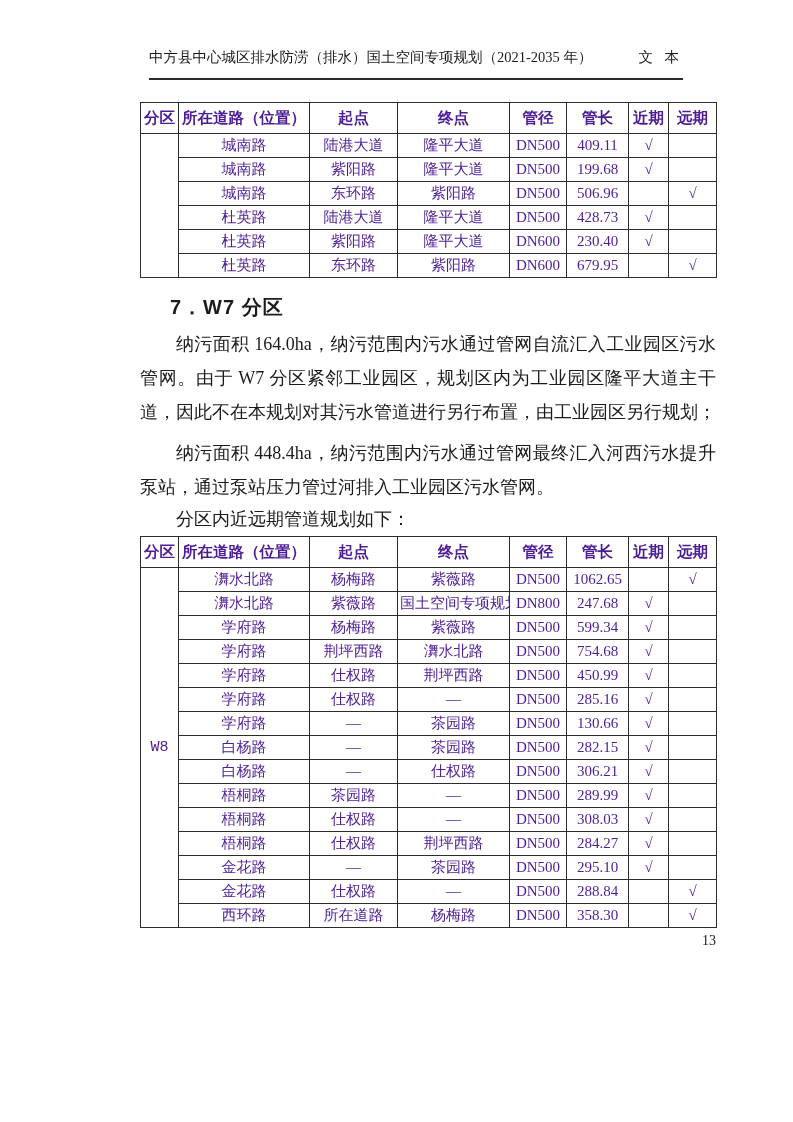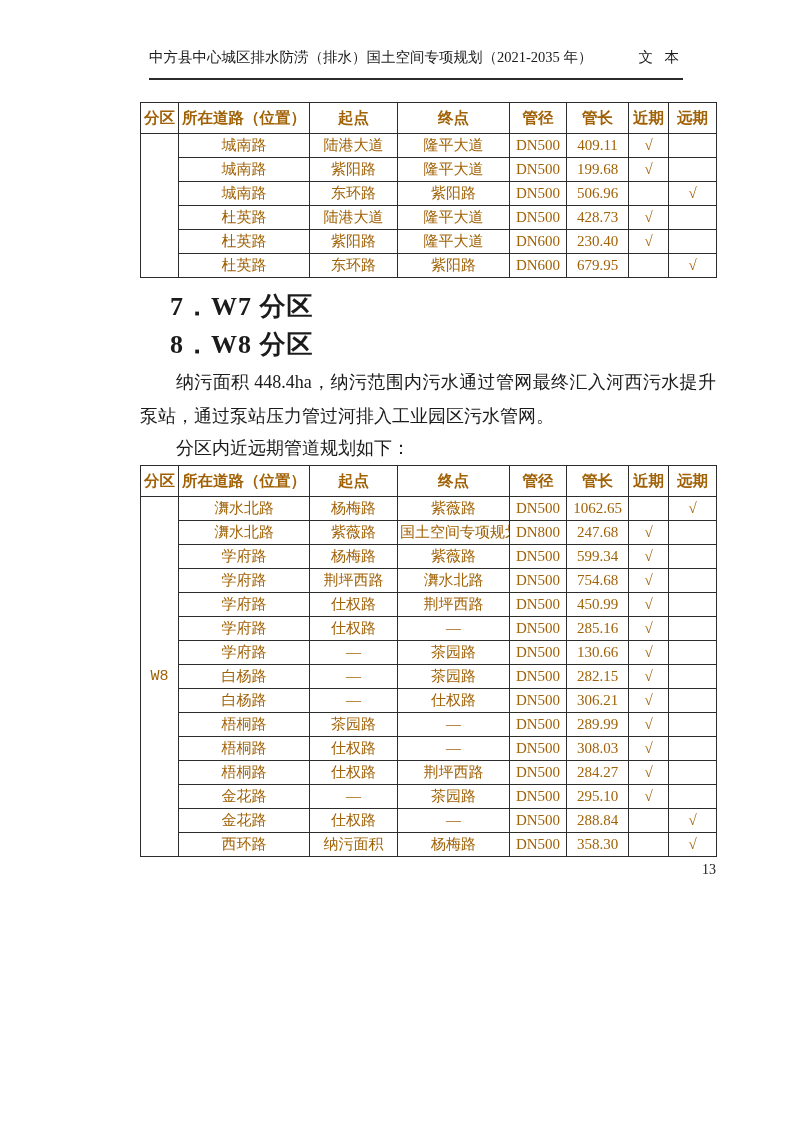"分区" table.ptable { color: #a16207 -> #4c1d95 }
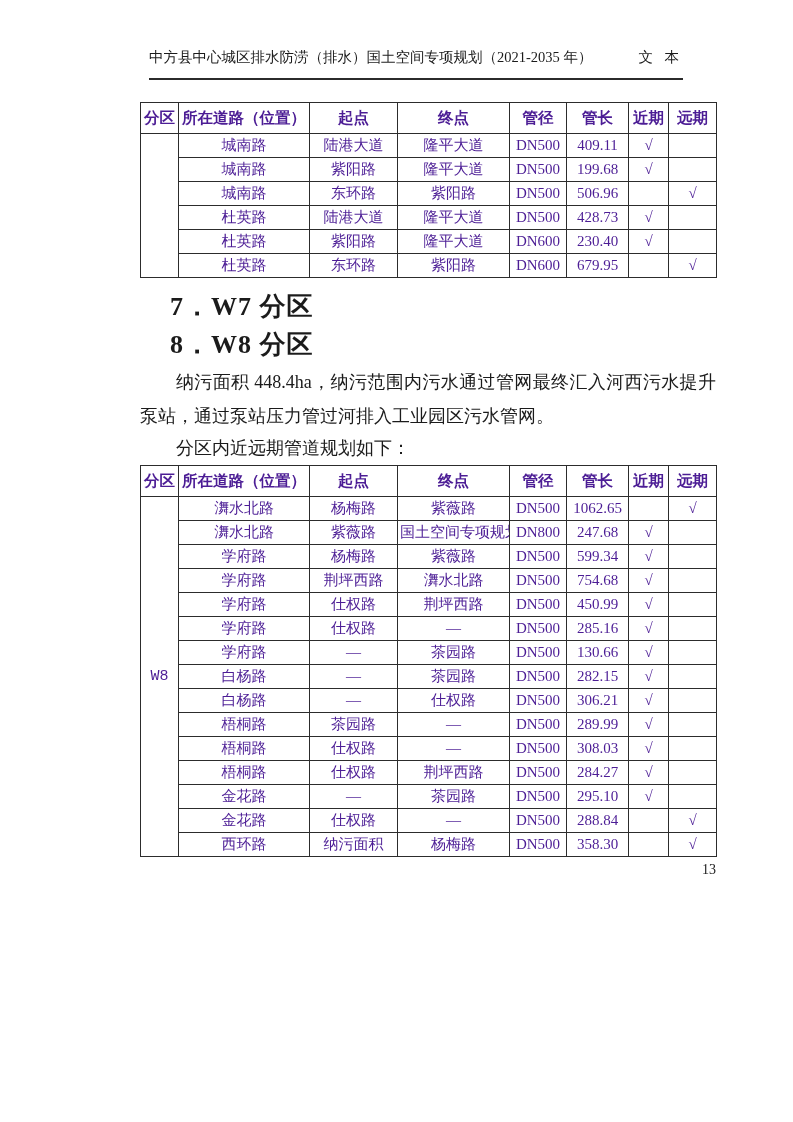"7．W7 分区" h3.sec { font-family: Liberation Serif, serif -> Liberation Sans, sans-serif; font-size: 26px -> 20px }
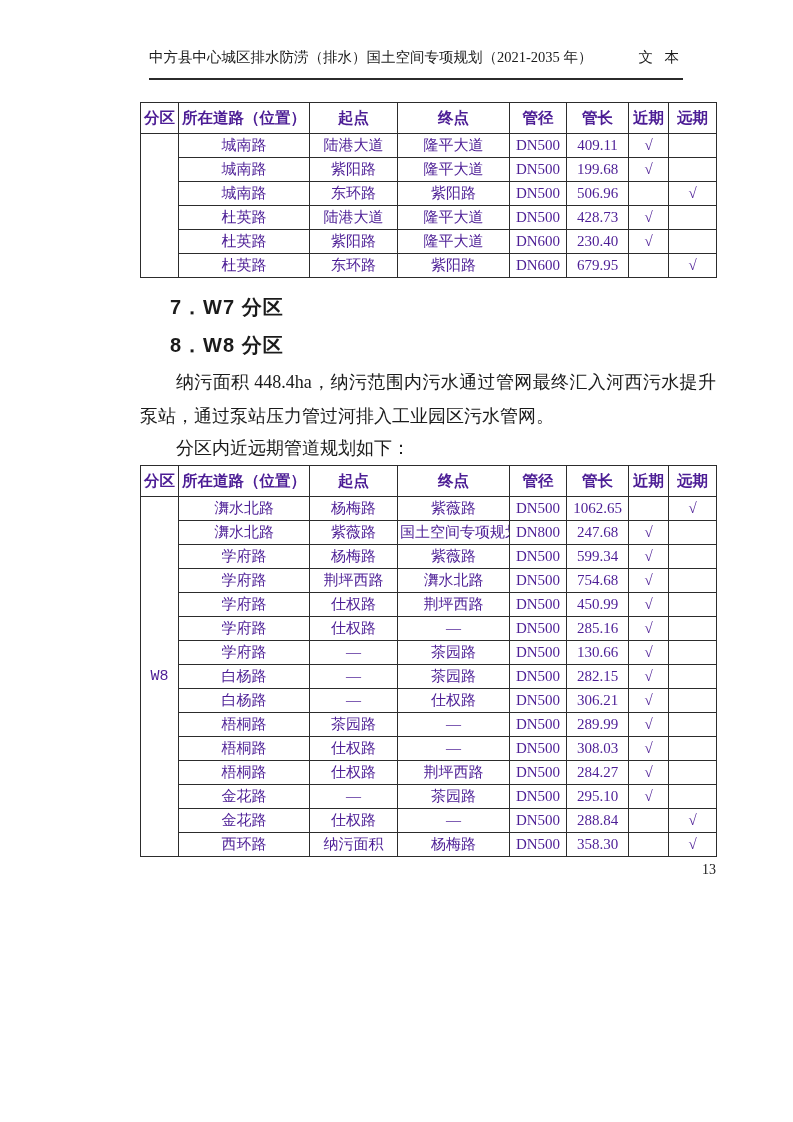"纳污面积 164.0ha，纳污范围内污水通过管网自流汇入工业园区污水管网。由于" p.body-par { html: none -> <p>纳污面积 164.0ha，纳污范围内污水通过管网自流汇入工业园区污水管网。由于 W7 分区紧邻工业园区，规划区内为工业园区隆平大道主干道，因此不在本规划对其污水管道进行另行布置，由工业园区另行规划；</p> }
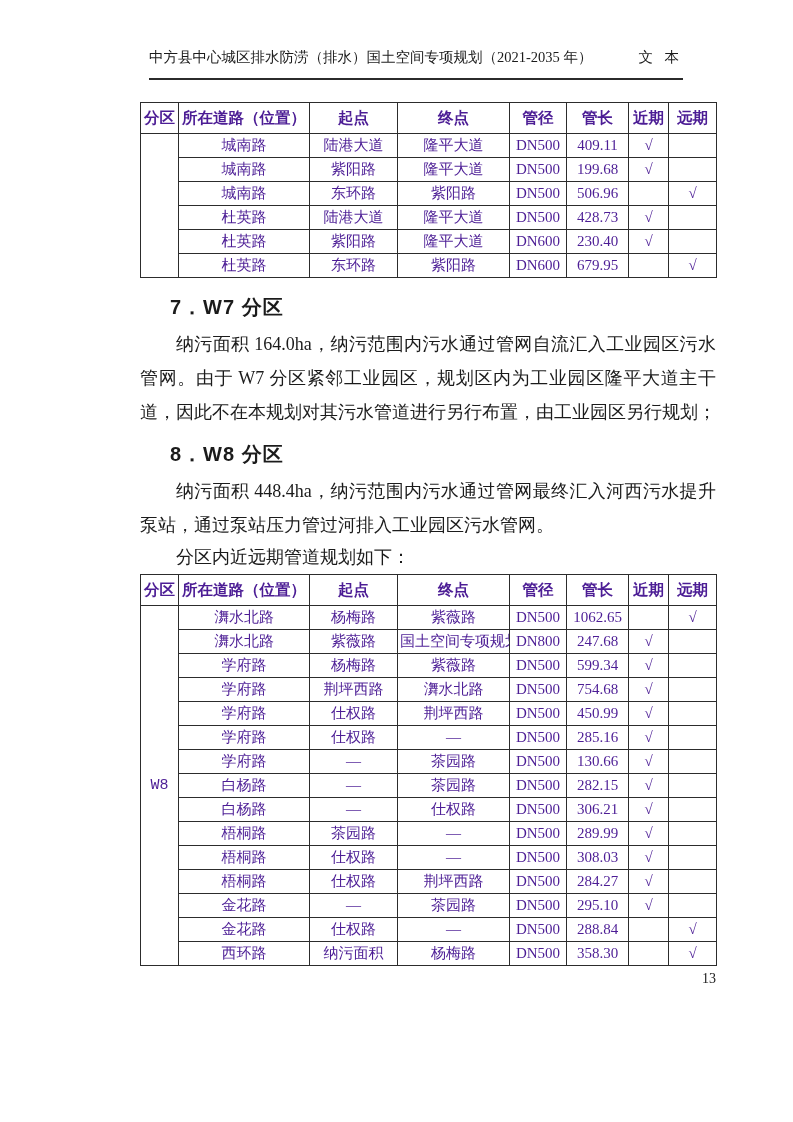"8．W8 分区" h3.sec { html: <h3>8．W8 分区</h3> -> none }
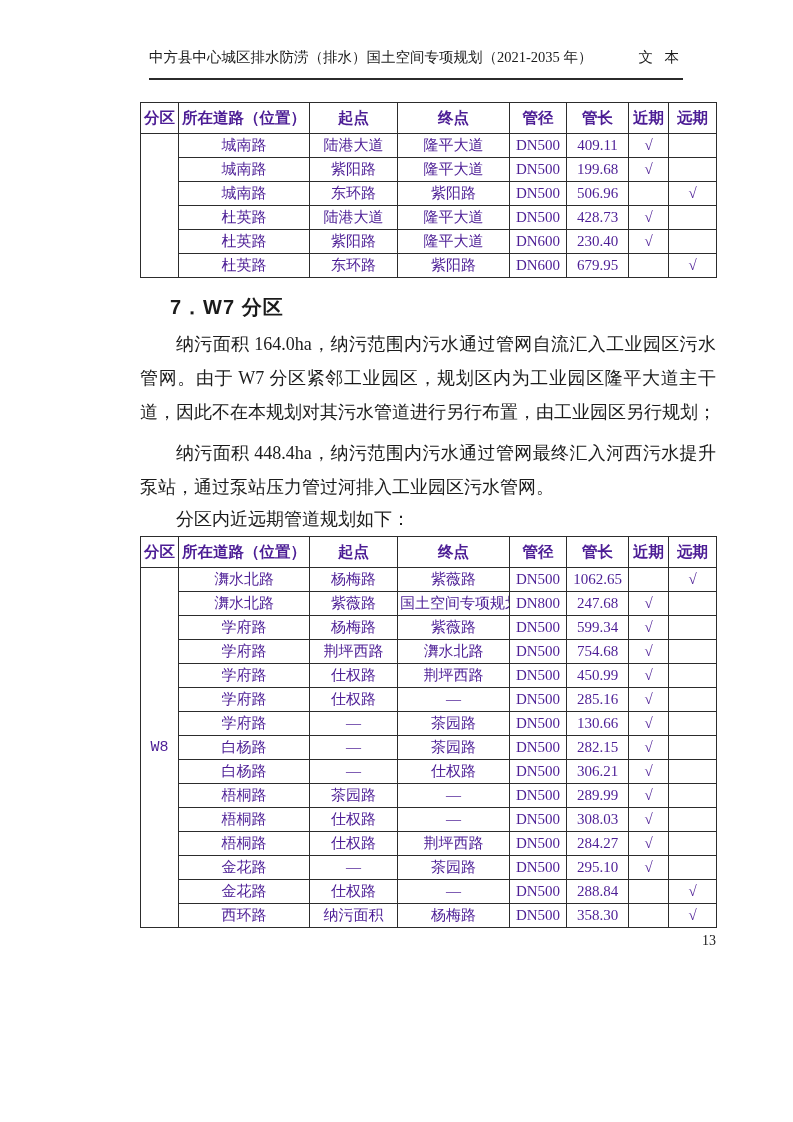"纳污面积" td { text: 纳污面积 -> 所在道路 }
